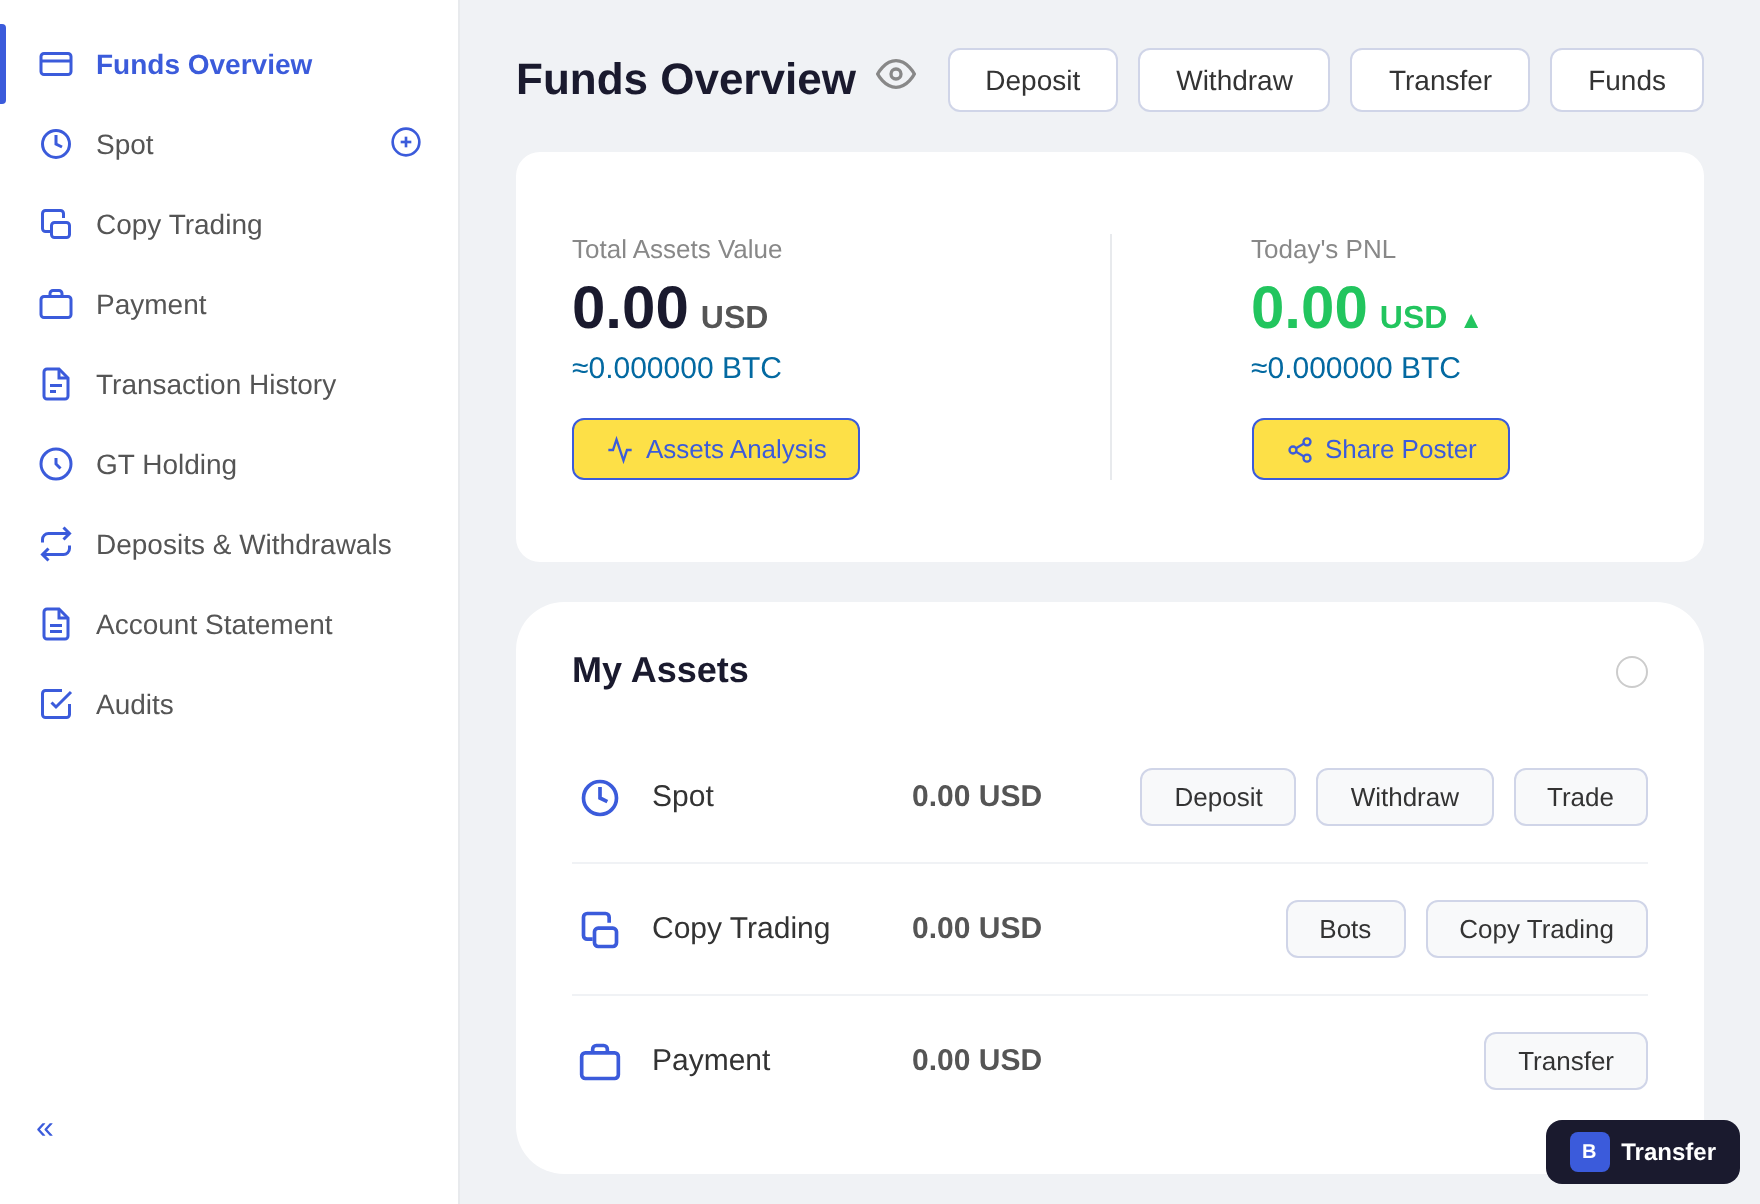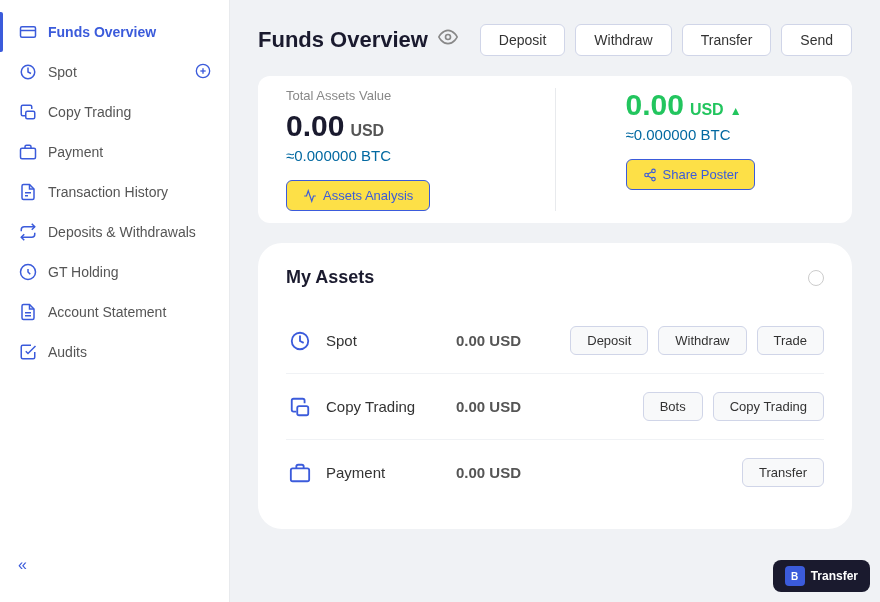"Send" button.btn-outline { text: Send -> Funds }
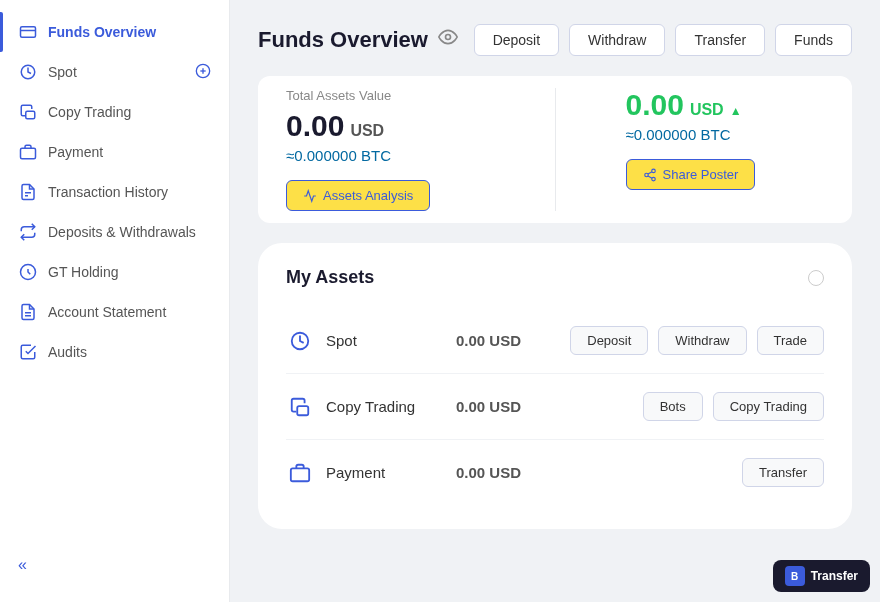"Total Assets Value" .overview-card { padding: 12px 28px -> 41px 28px }
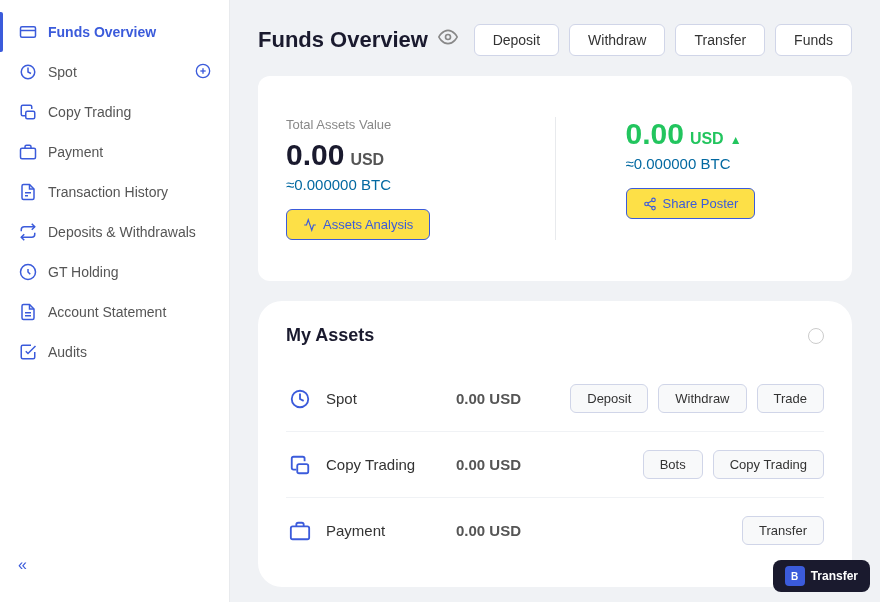"Today's PNL" div.overview-label { html: none -> <div>Today's PNL</div> }
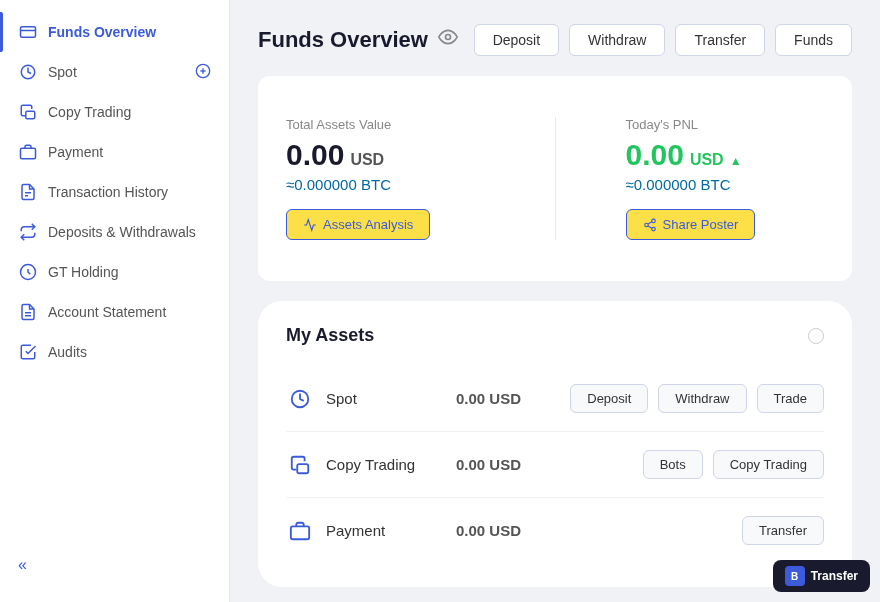"Deposits & Withdrawals" div.sidebar-item { order: before "GT Holding" -> after "GT Holding" }
